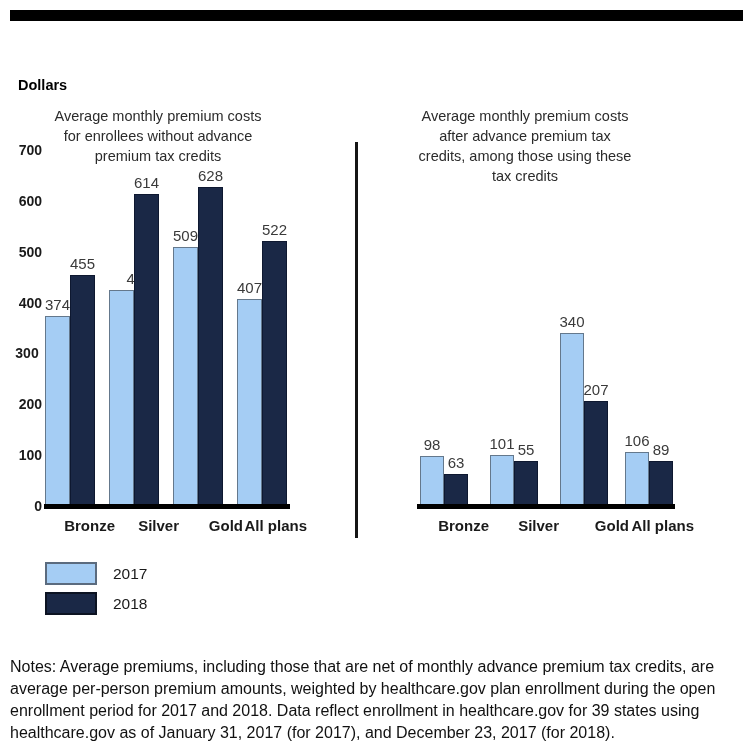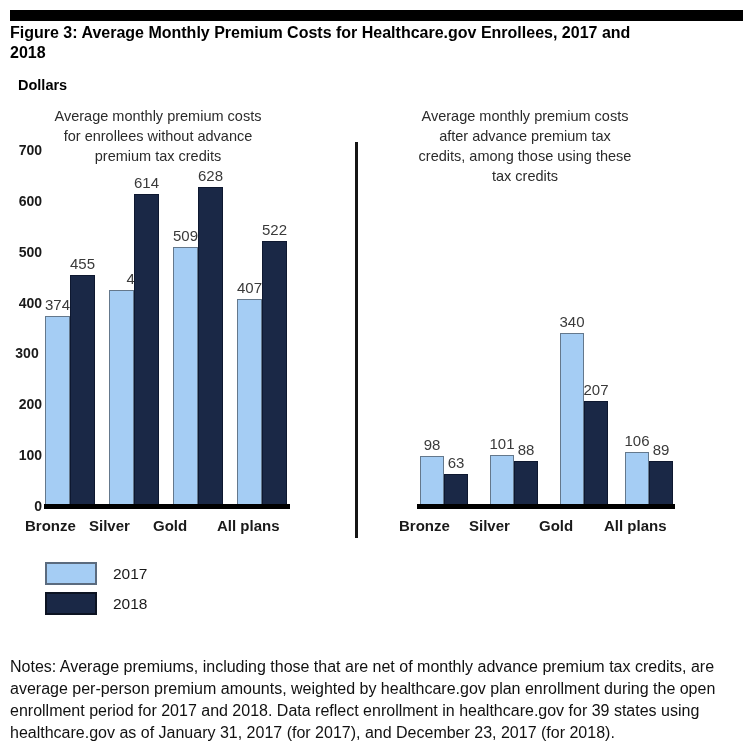"Figure 3: Average Monthly Premium" div.title { html: <div>Figure 3: Average Monthly Premium Costs for Healthcare.gov Enrollees, 2017 and 2018</div> -> none }
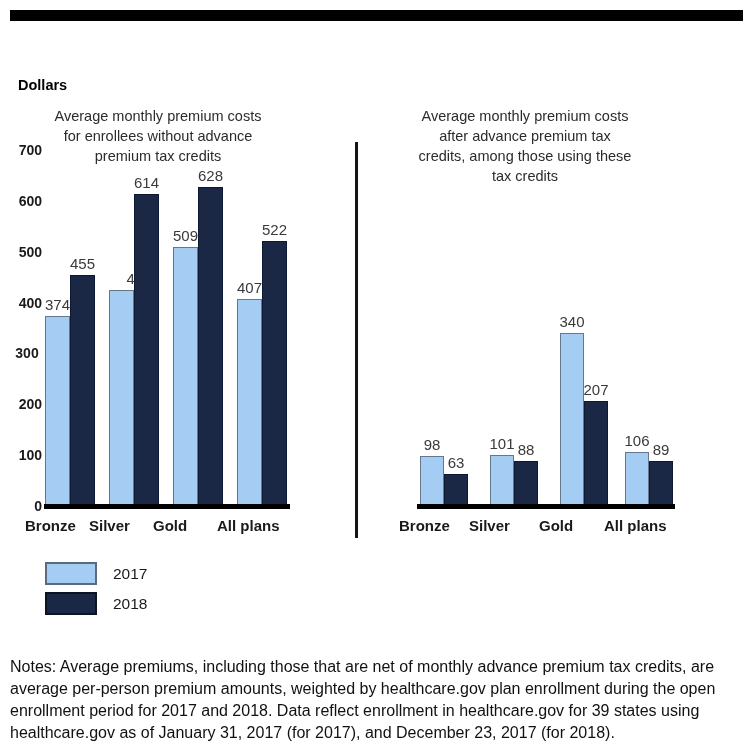"88" div.val-label { text: 88 -> 55 }
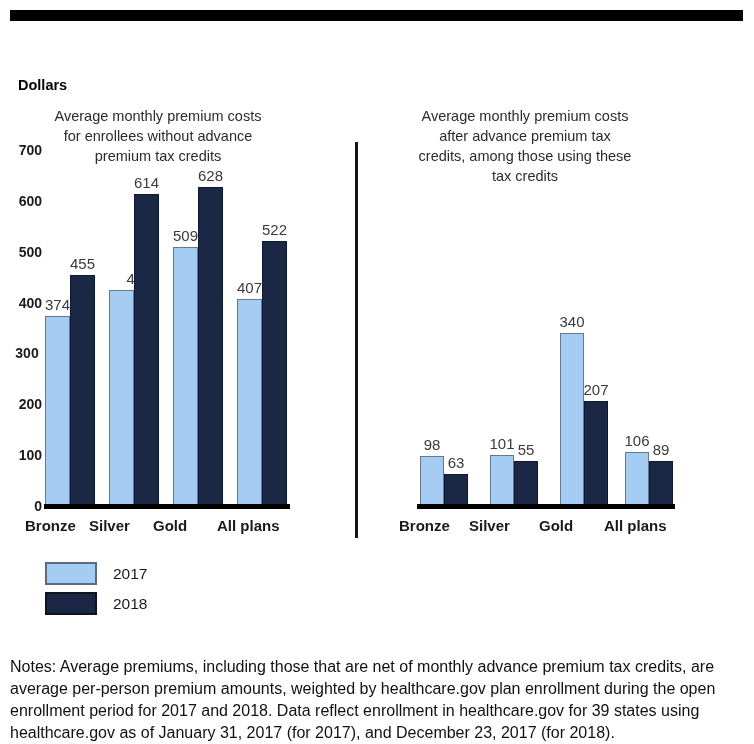"Bronze" .cat-label { text-align: left -> right }
